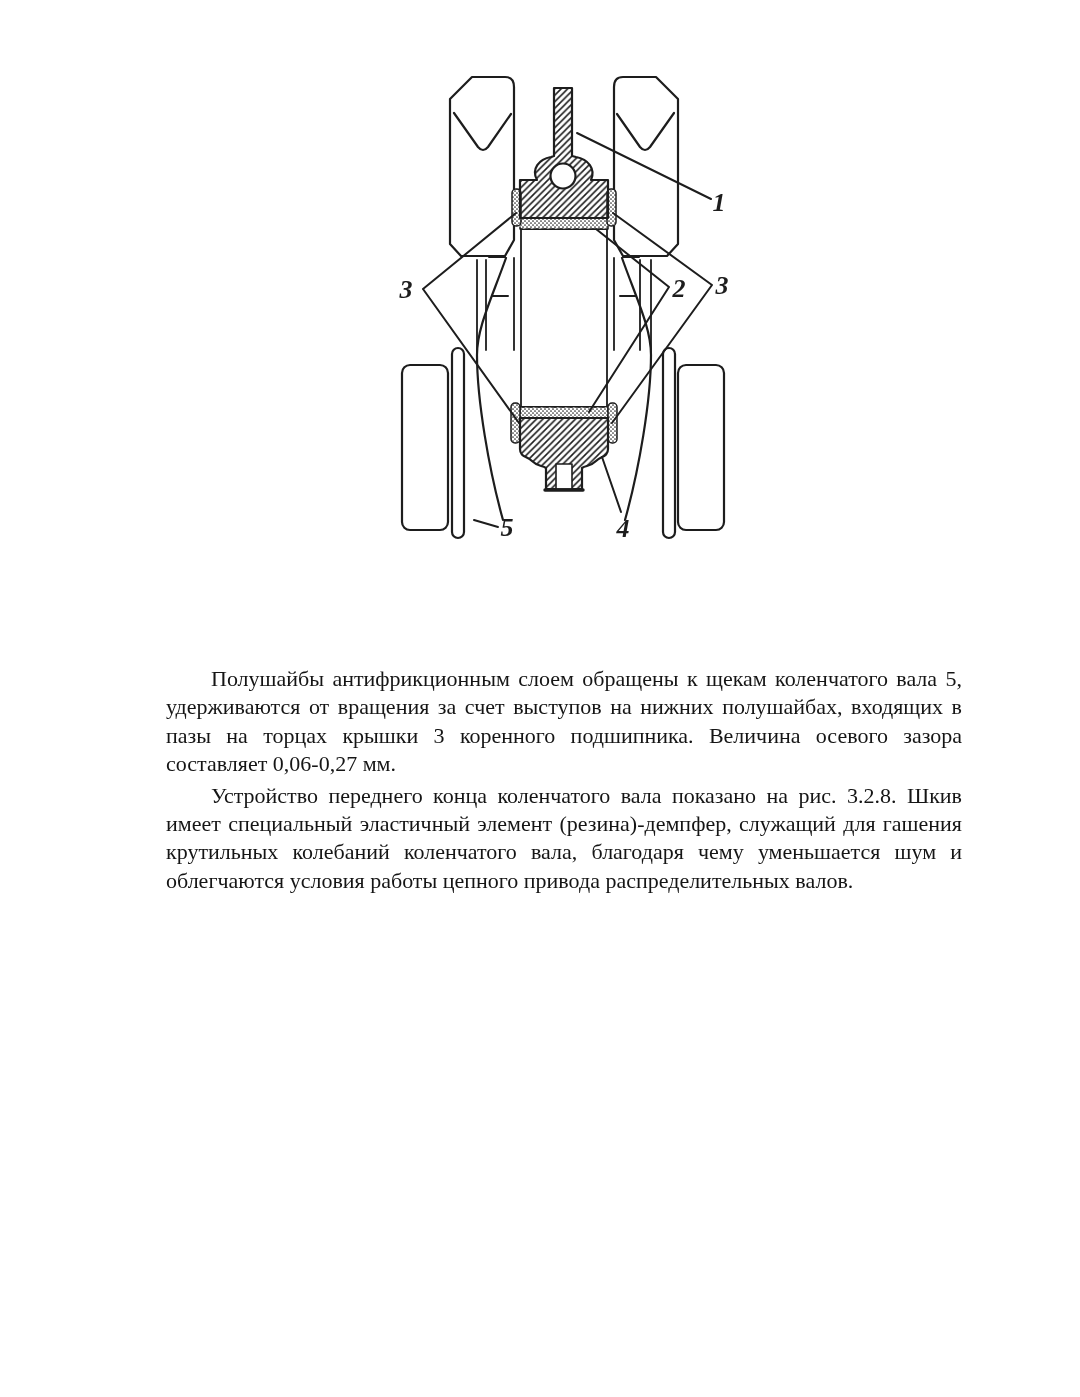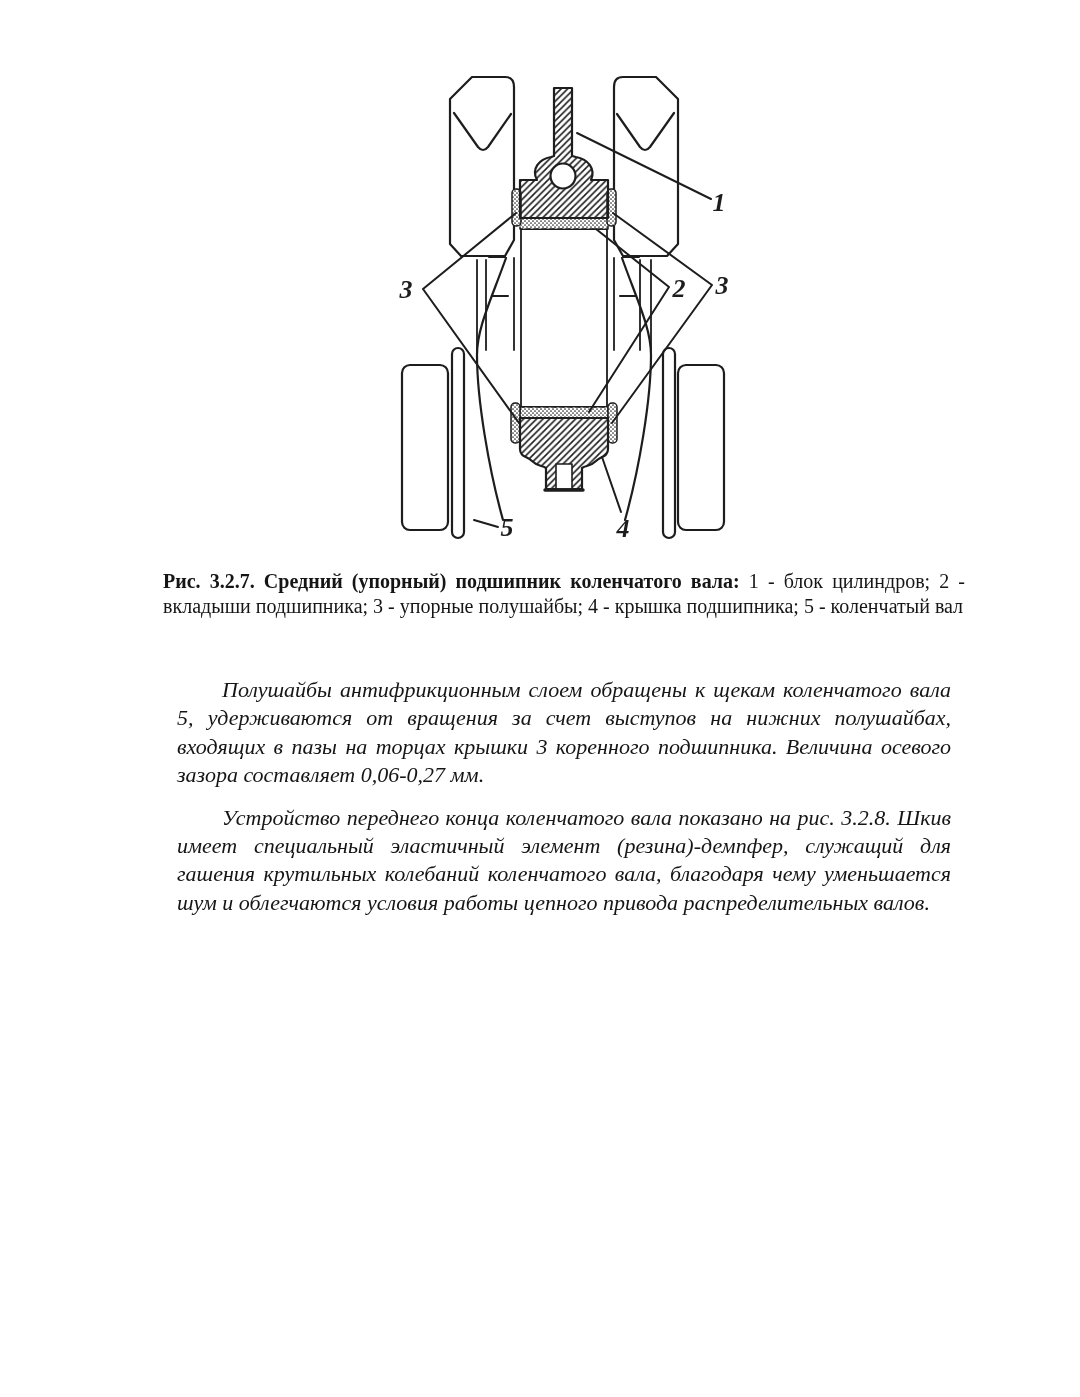"Рис. 3.2.7. Средний (упорный) подшипник" div.caption { html: <div> <span>Рис. 3.2.7. Средний (упорный) подшипник коленчатого вала:</span><span> 1 - блок цилиндров; 2 - вкладыши подшипника; 3 - упорные полушайбы; 4 - крышка подшипника; 5 - коленчатый вал</span> </div> -> none }
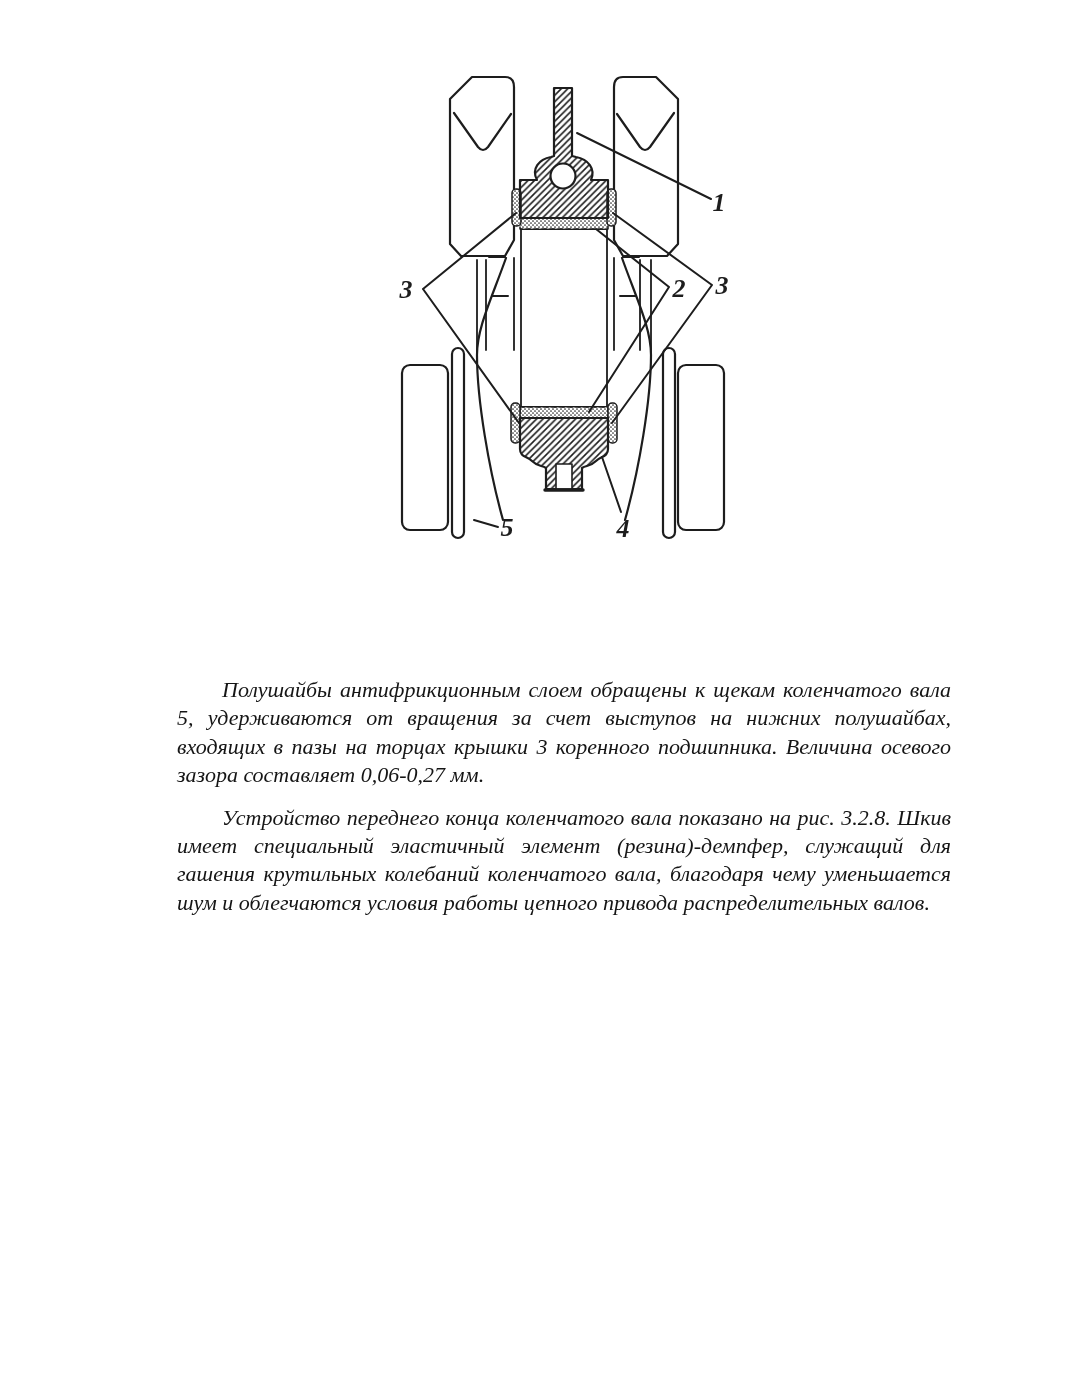"Полушайбы антифрикционным слоем обращены" .body-text p { font-style: italic -> none; margin: 14px -> 3px }
